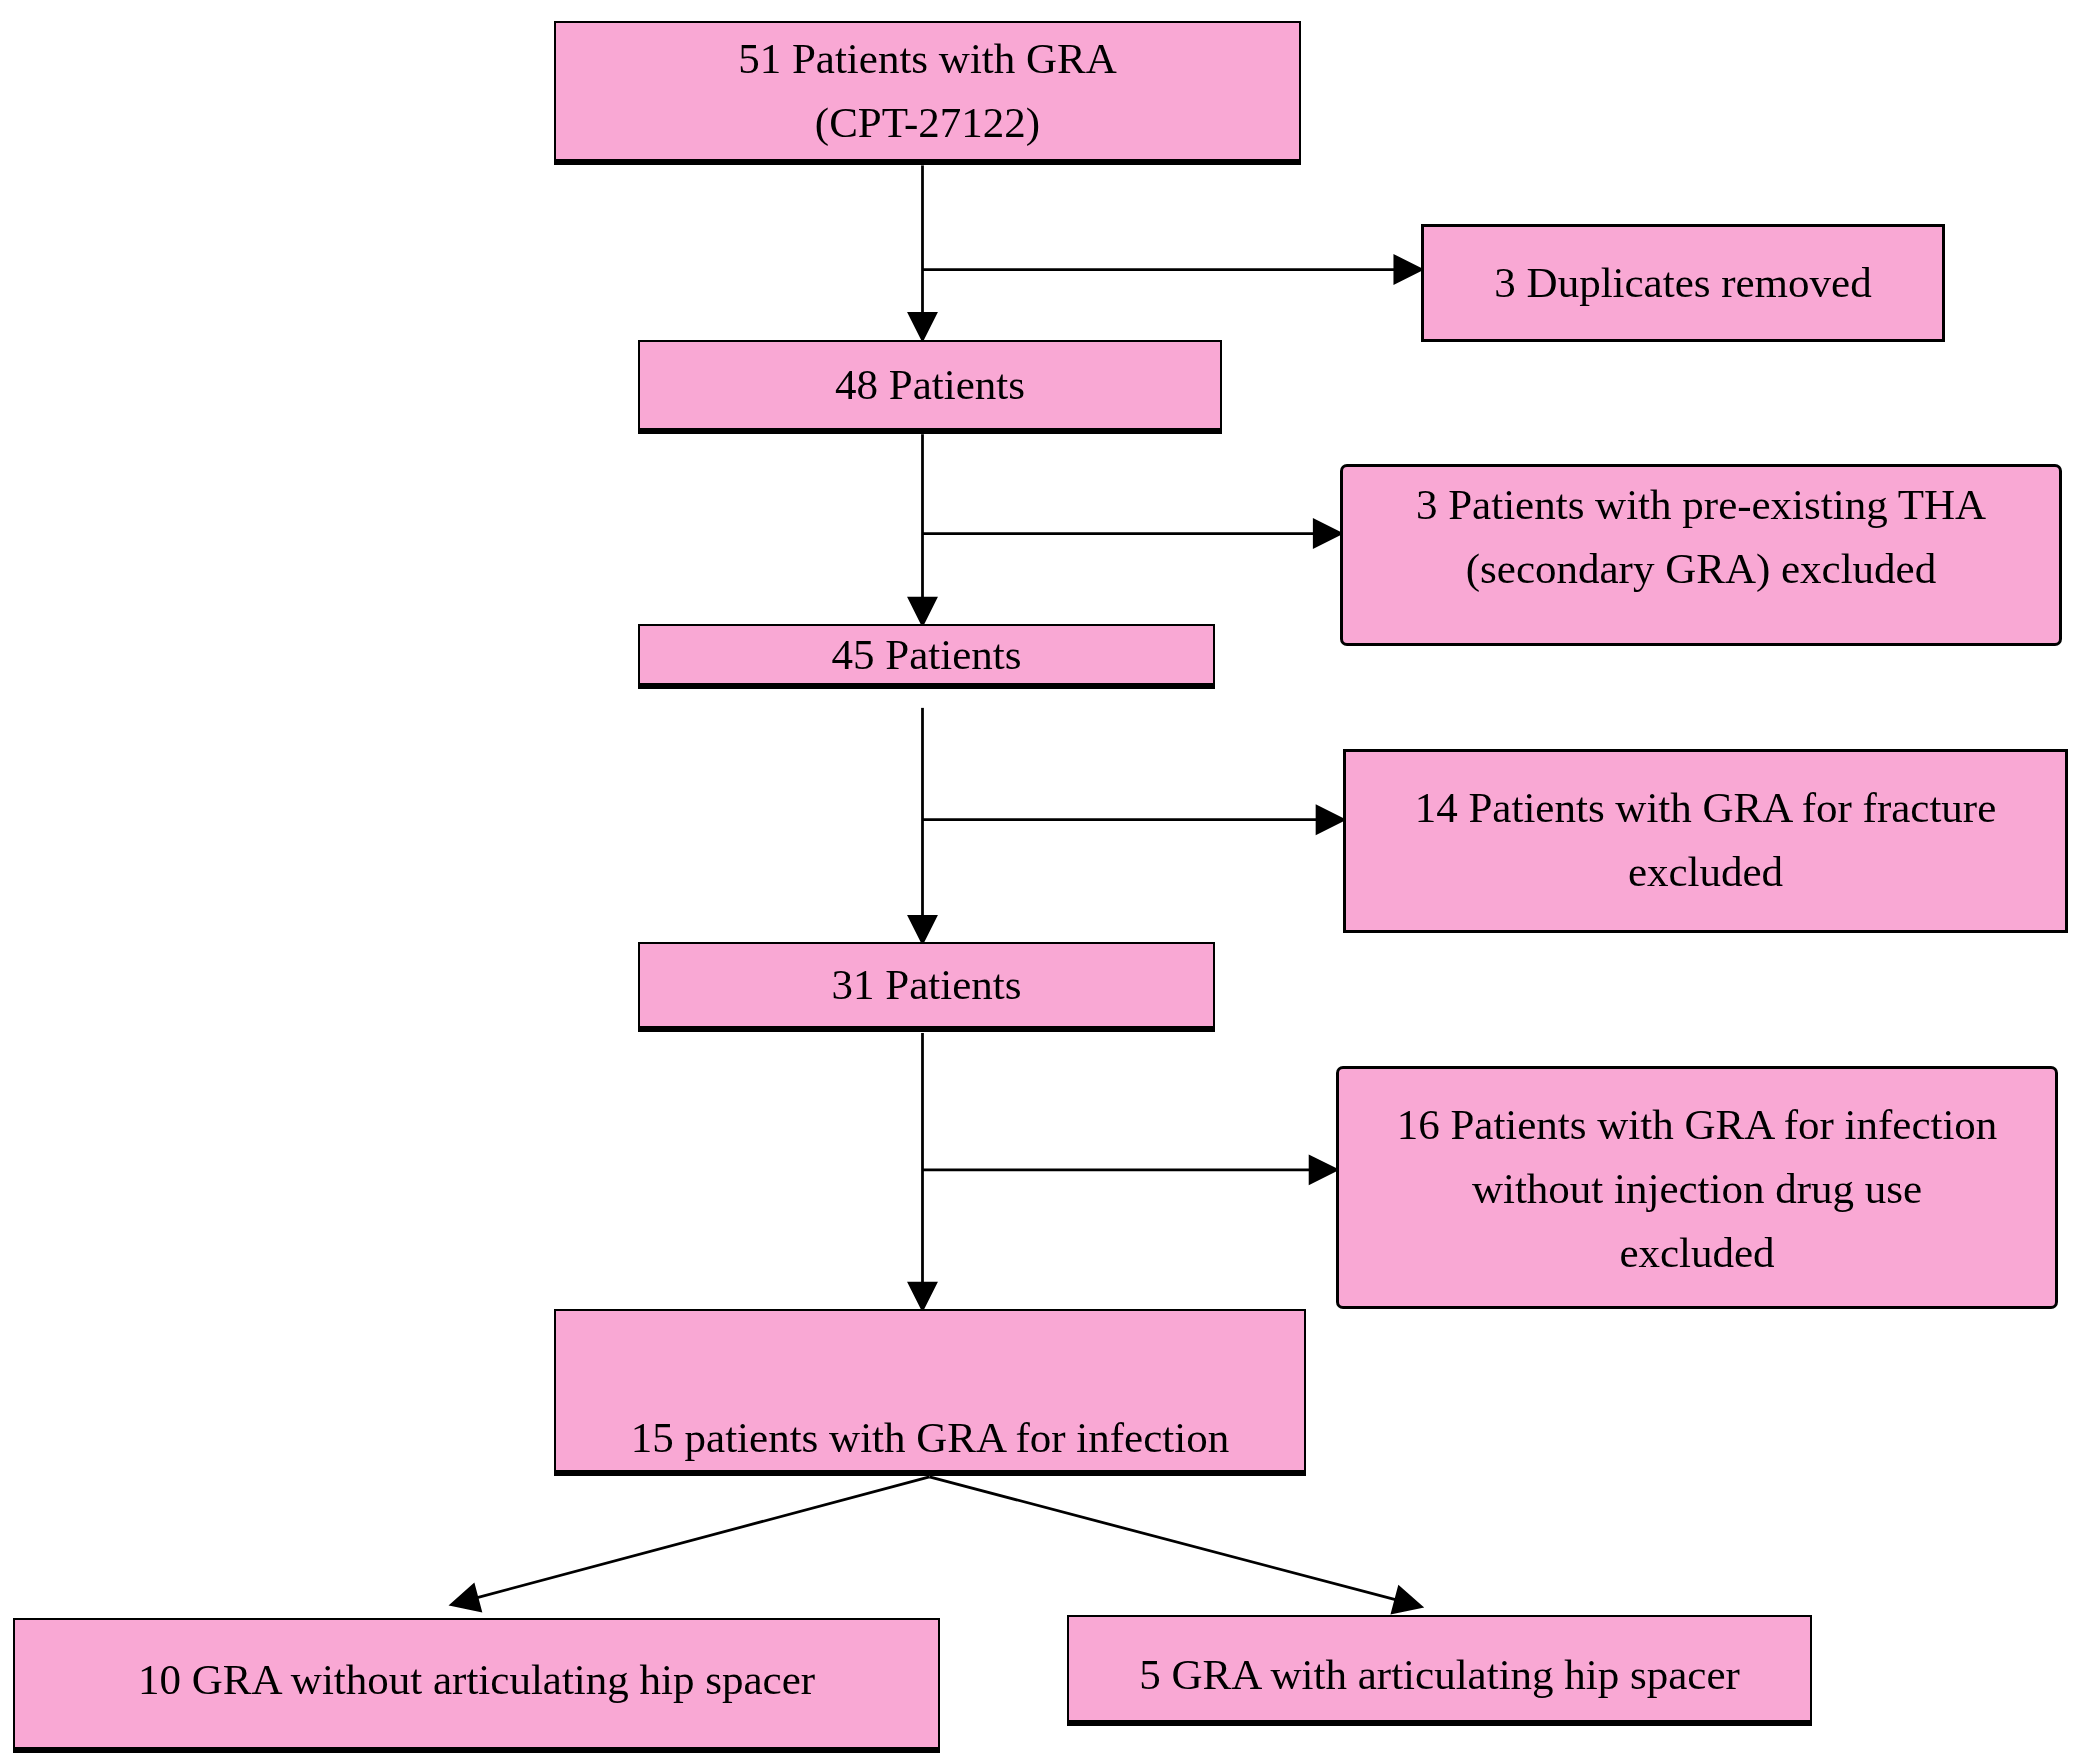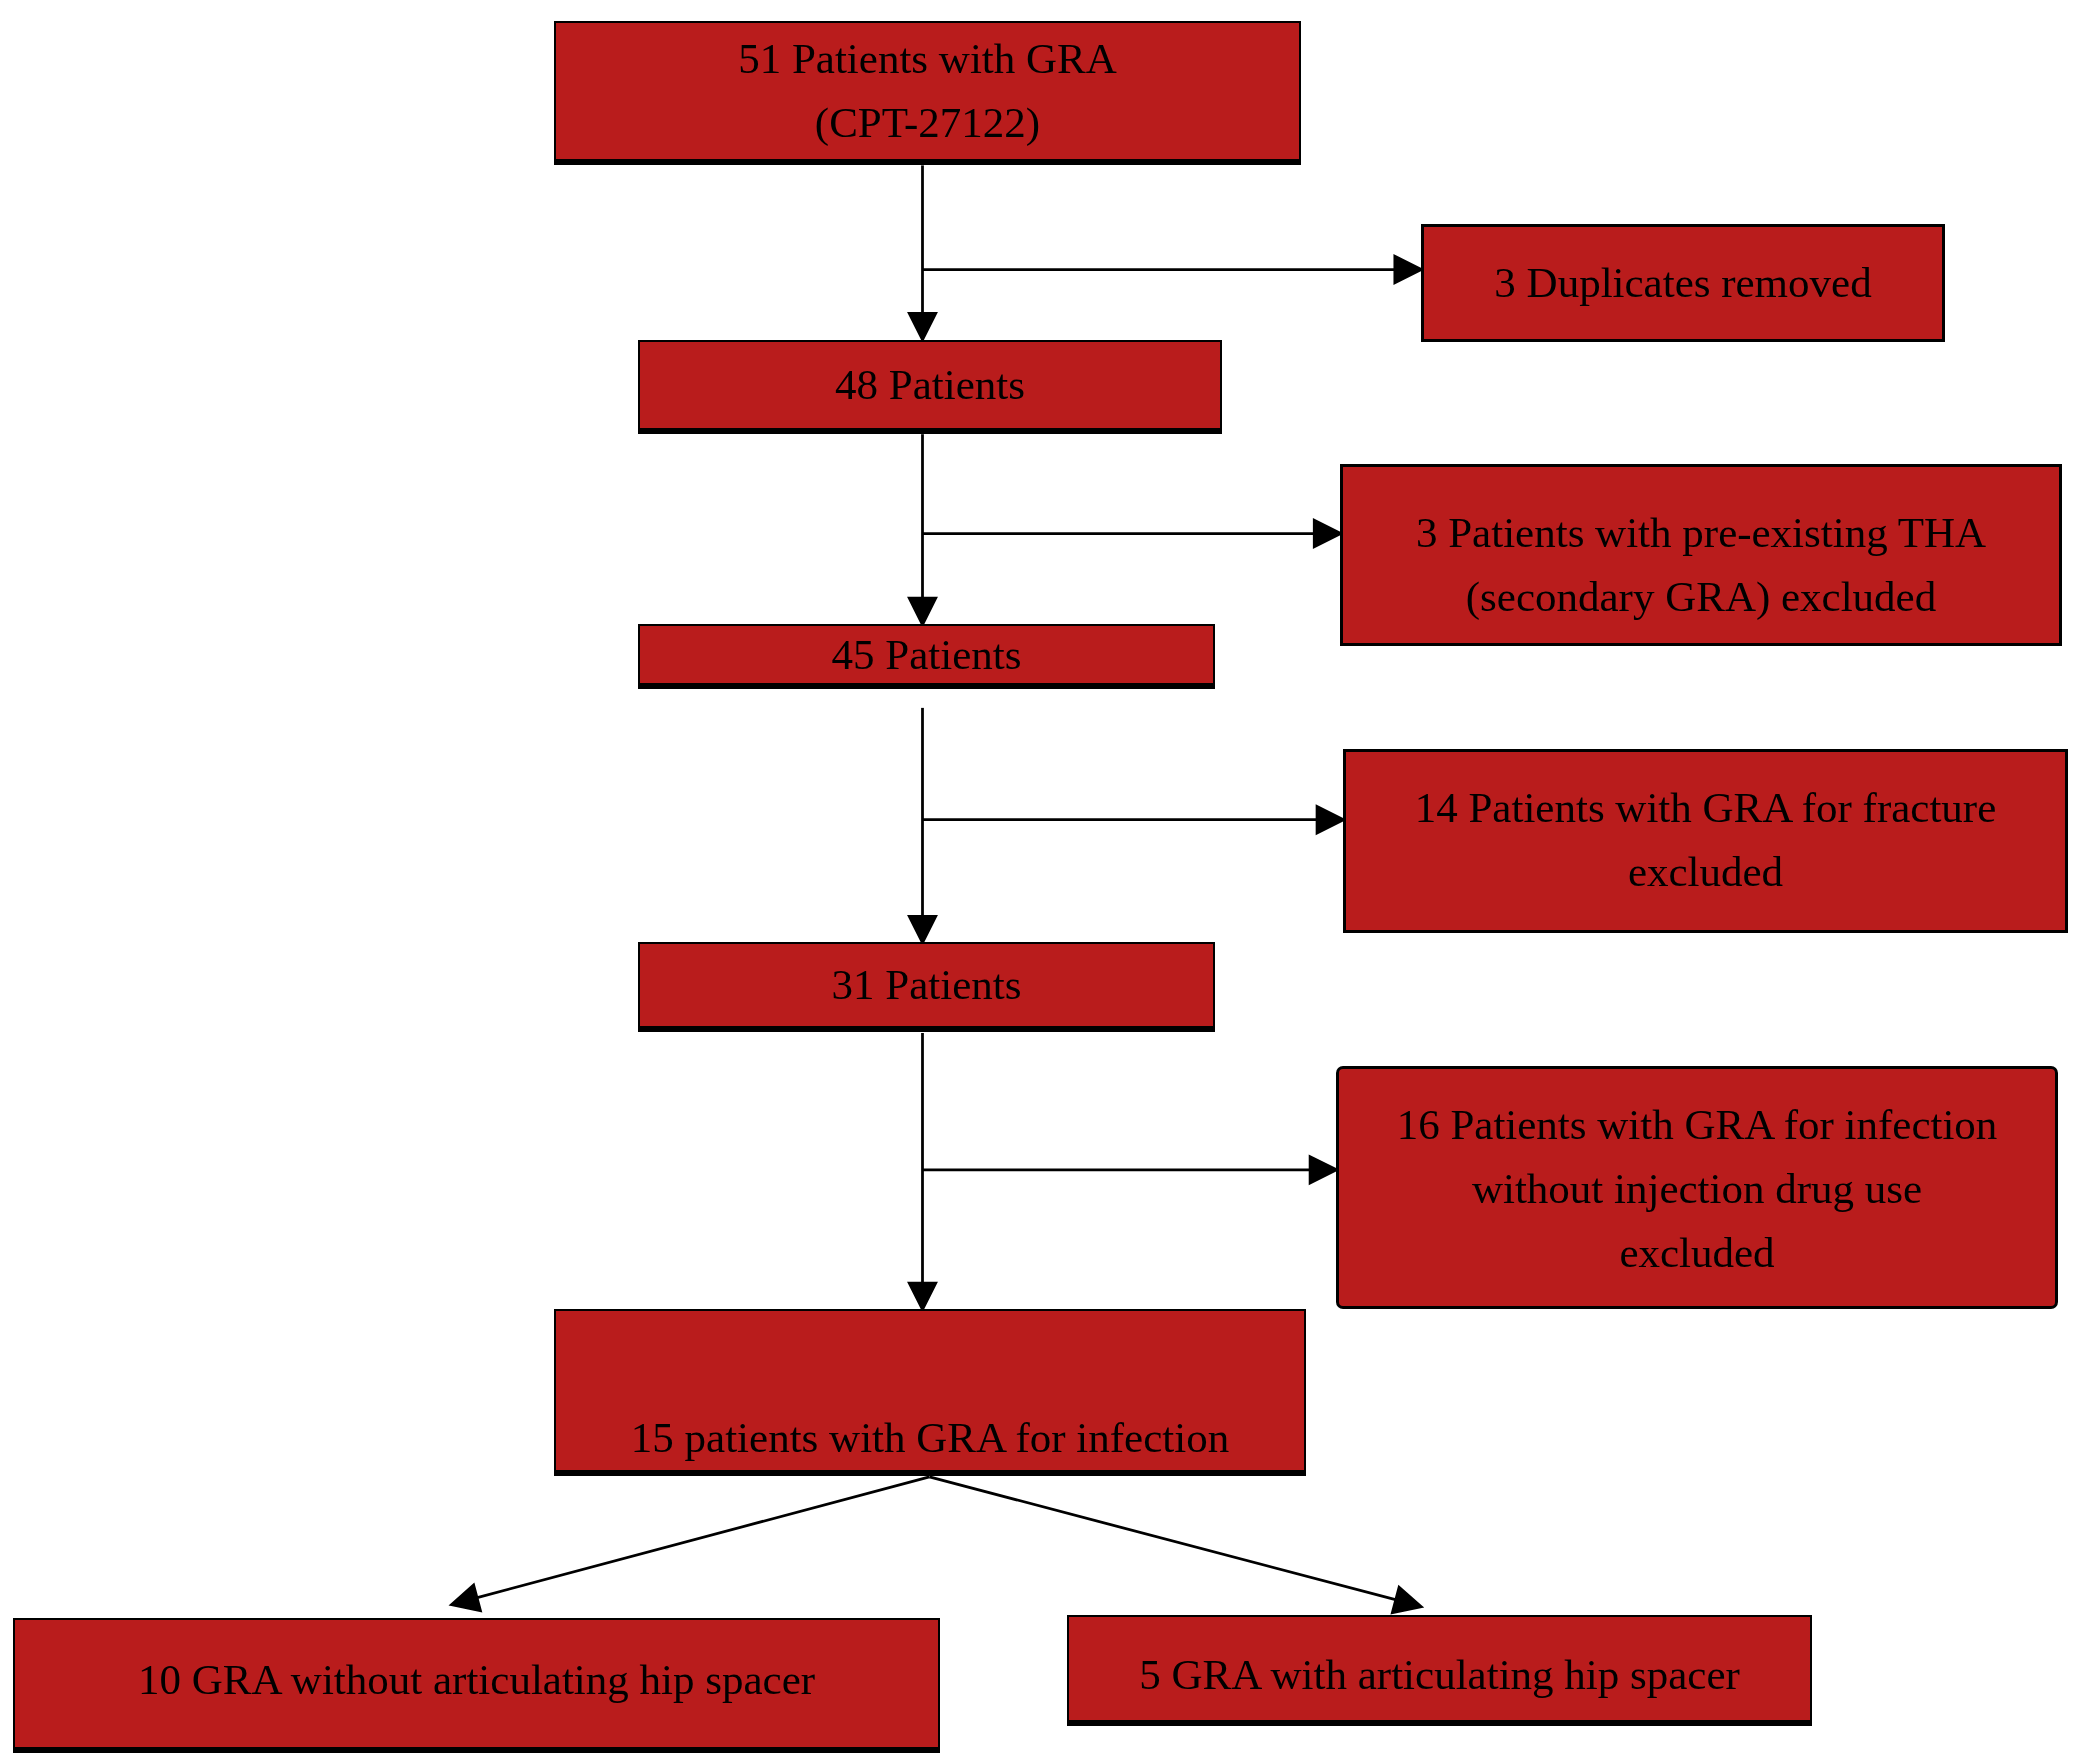"51 Patients with GRA" .node { background: #b91c1c -> #f9a8d4 }
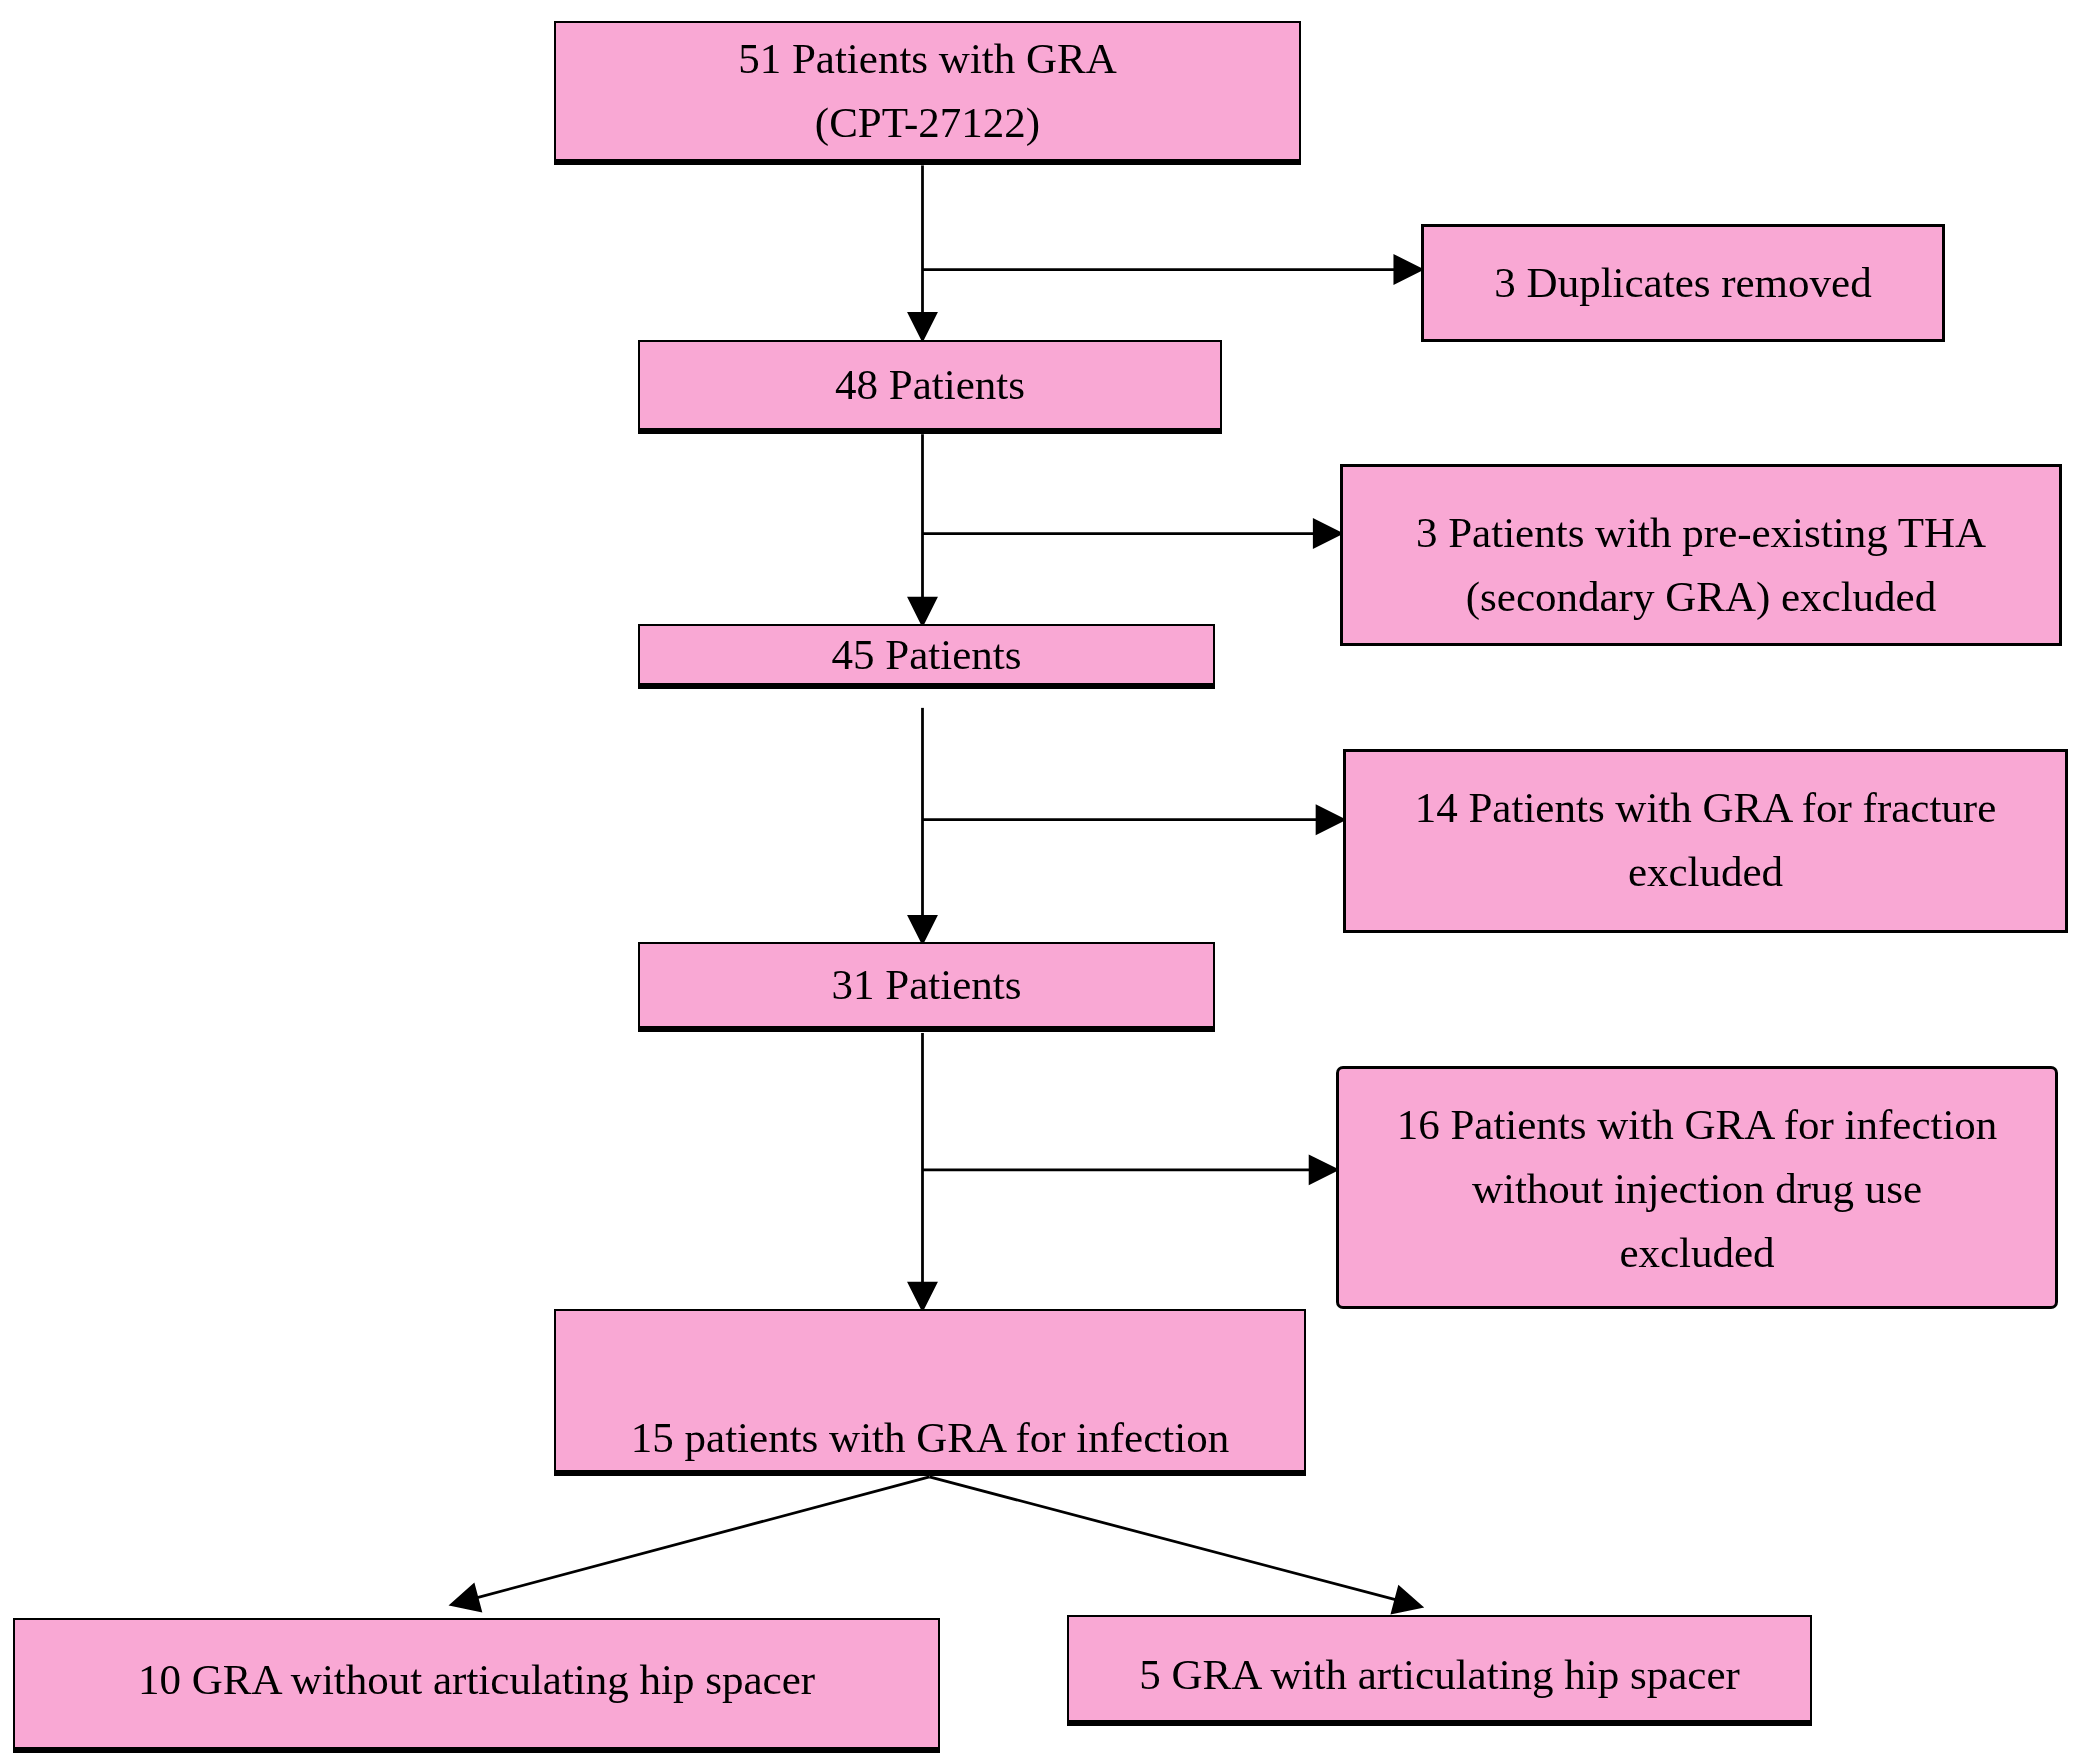"3 Patients with pre-existing THA" .pt30 { border-radius: none -> 7px; padding-top: 34px -> 6px }
